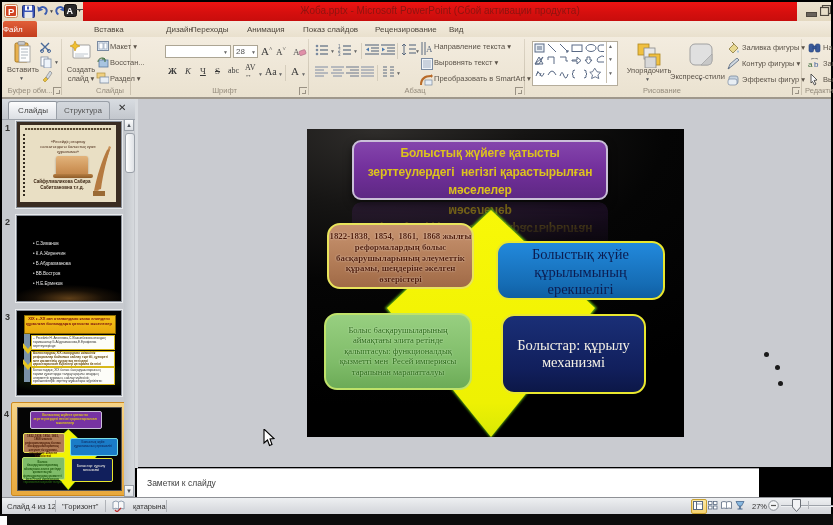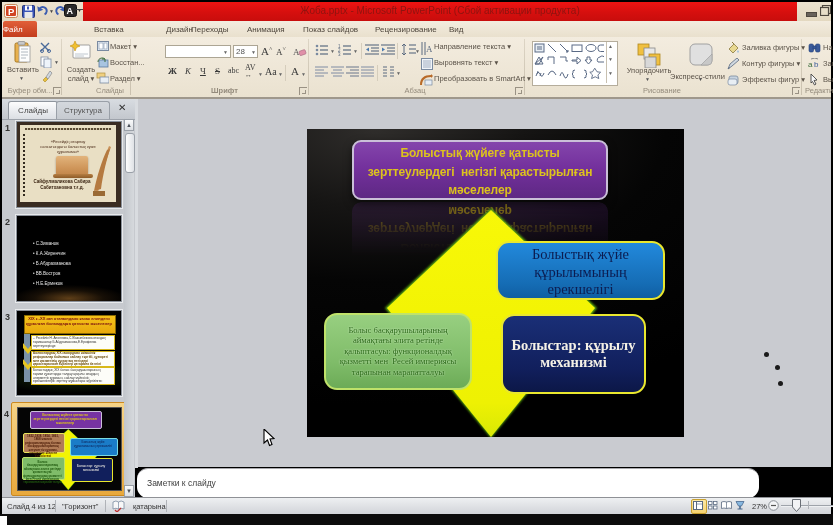"Шрифт" div.glabel { font-weight: bold -> none }
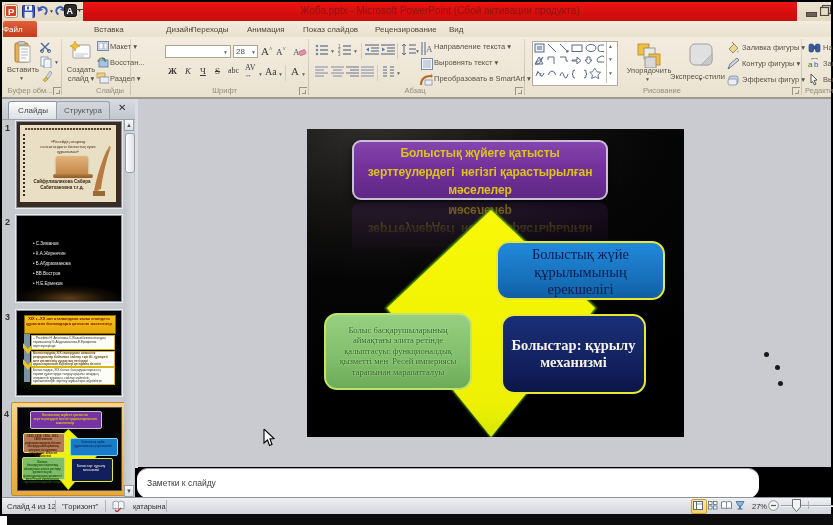"1822-1838, 1854, 1861, 1868 жылғы" div.sbox { html: none -> <div>1822-1838,&nbsp; 1854,&nbsp; 1861,&nbsp; 1868 жылғы<br>реформалардың болыс<br>басқарушыларының әлеуметтік<br>құрамы, шеңдеріне әкелген<br>өзгерістері</div> }
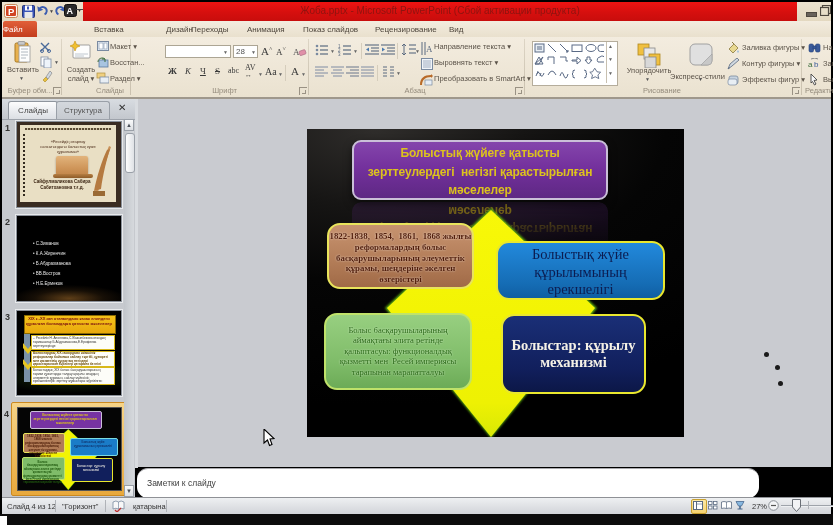"Болыстар: құрылу" #nbox { font-weight: bold -> none }
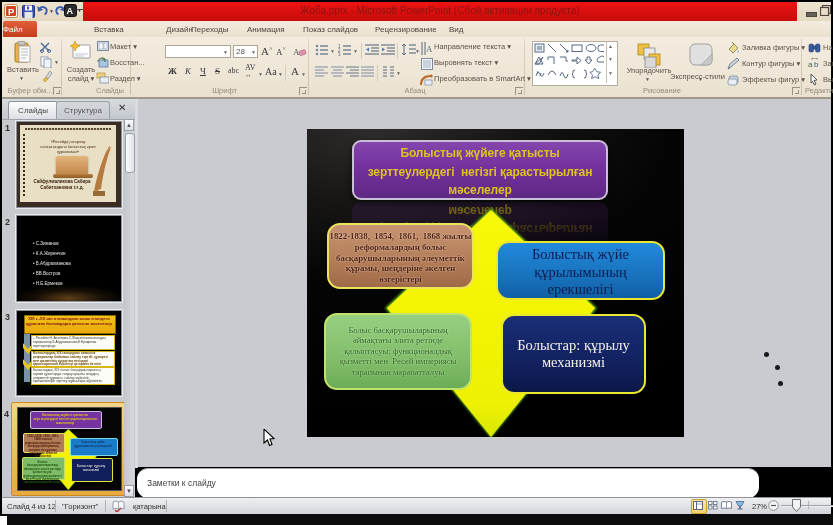"Заметки к слайду" #notes { border-radius: 11px -> none }
